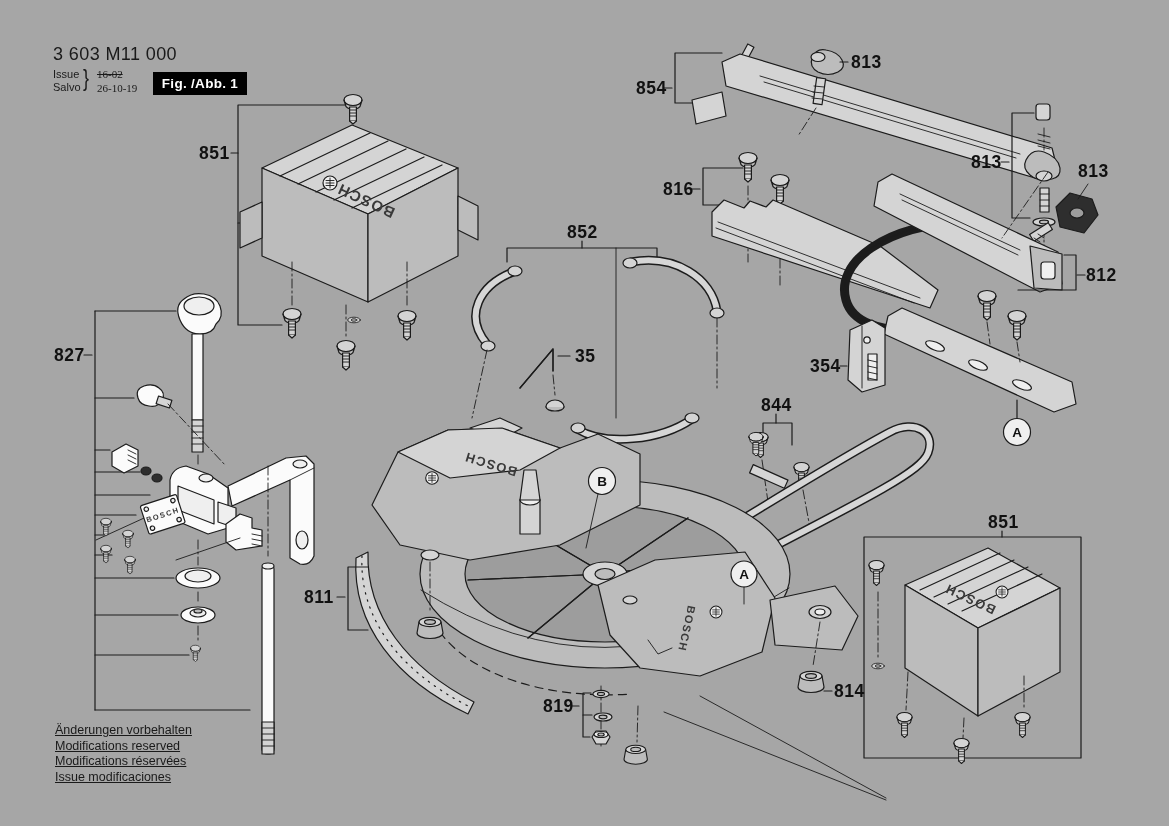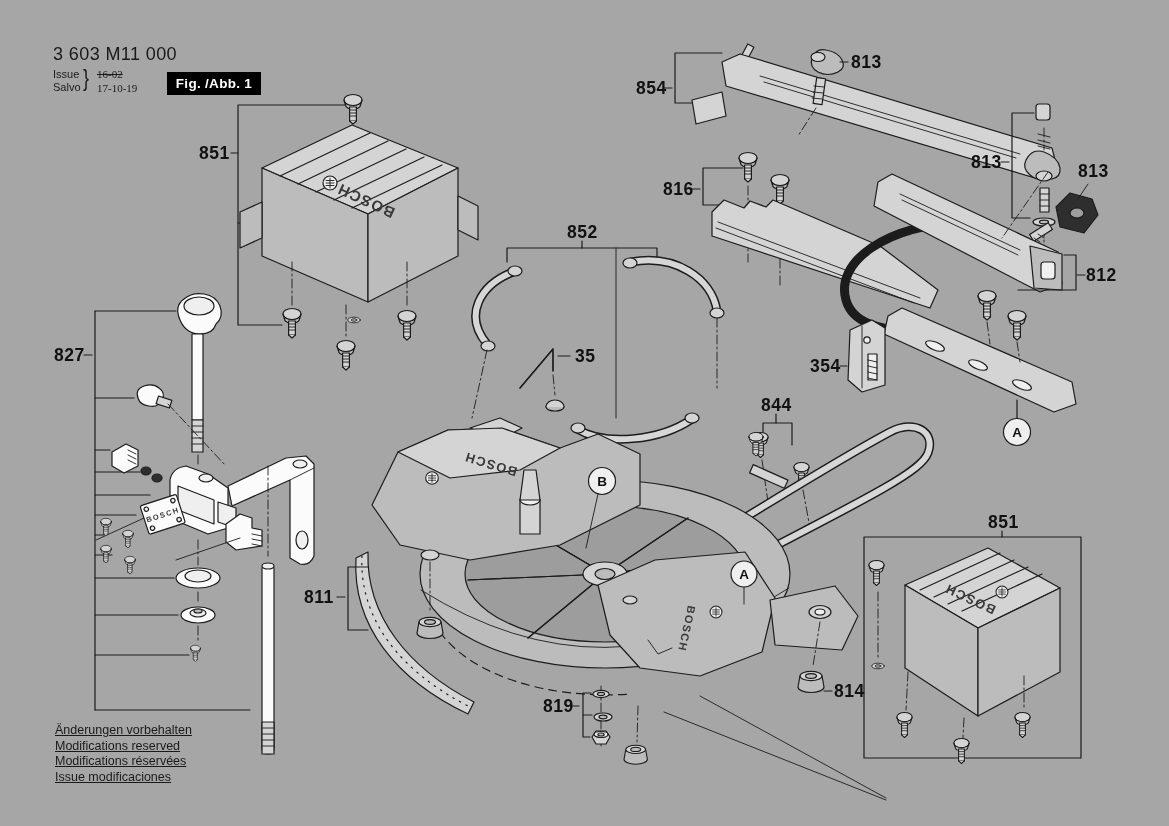"17-10-19" div { text: 17-10-19 -> 26-10-19 }
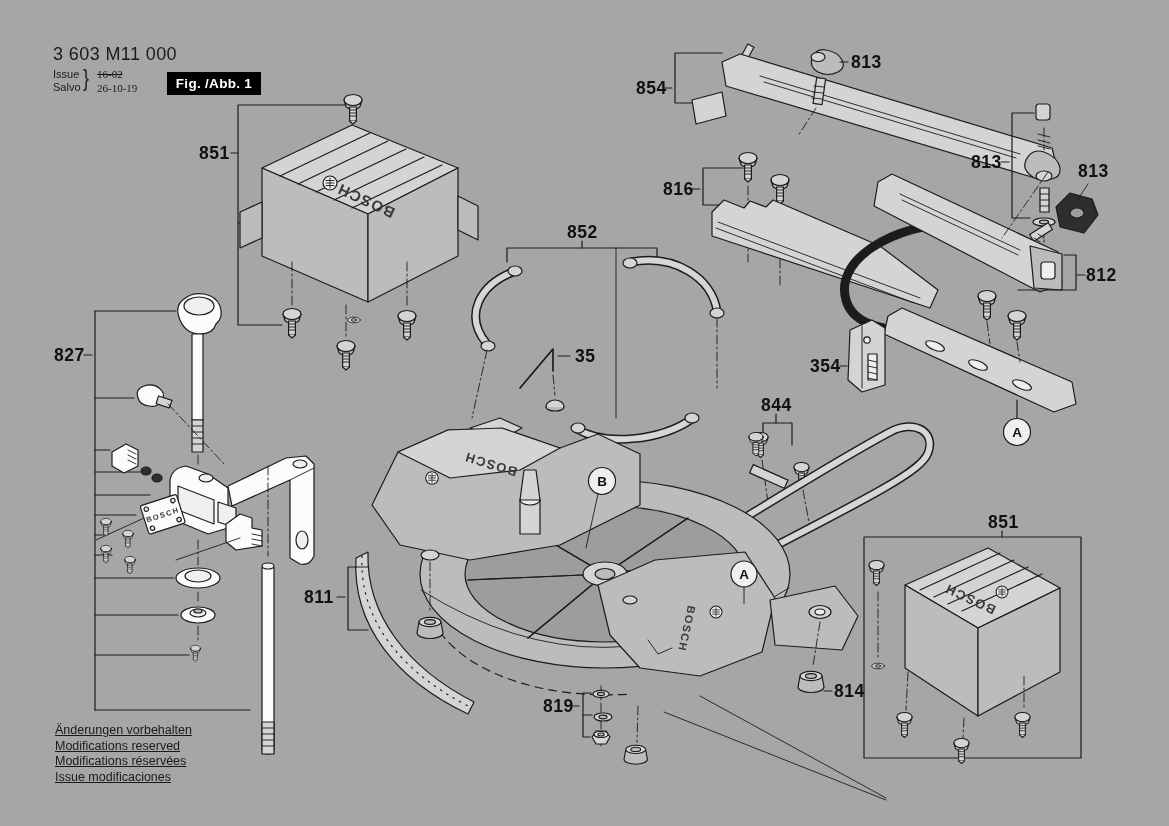"Fig. /Abb. 1" .fig-badge { margin-left: 14px -> none }
